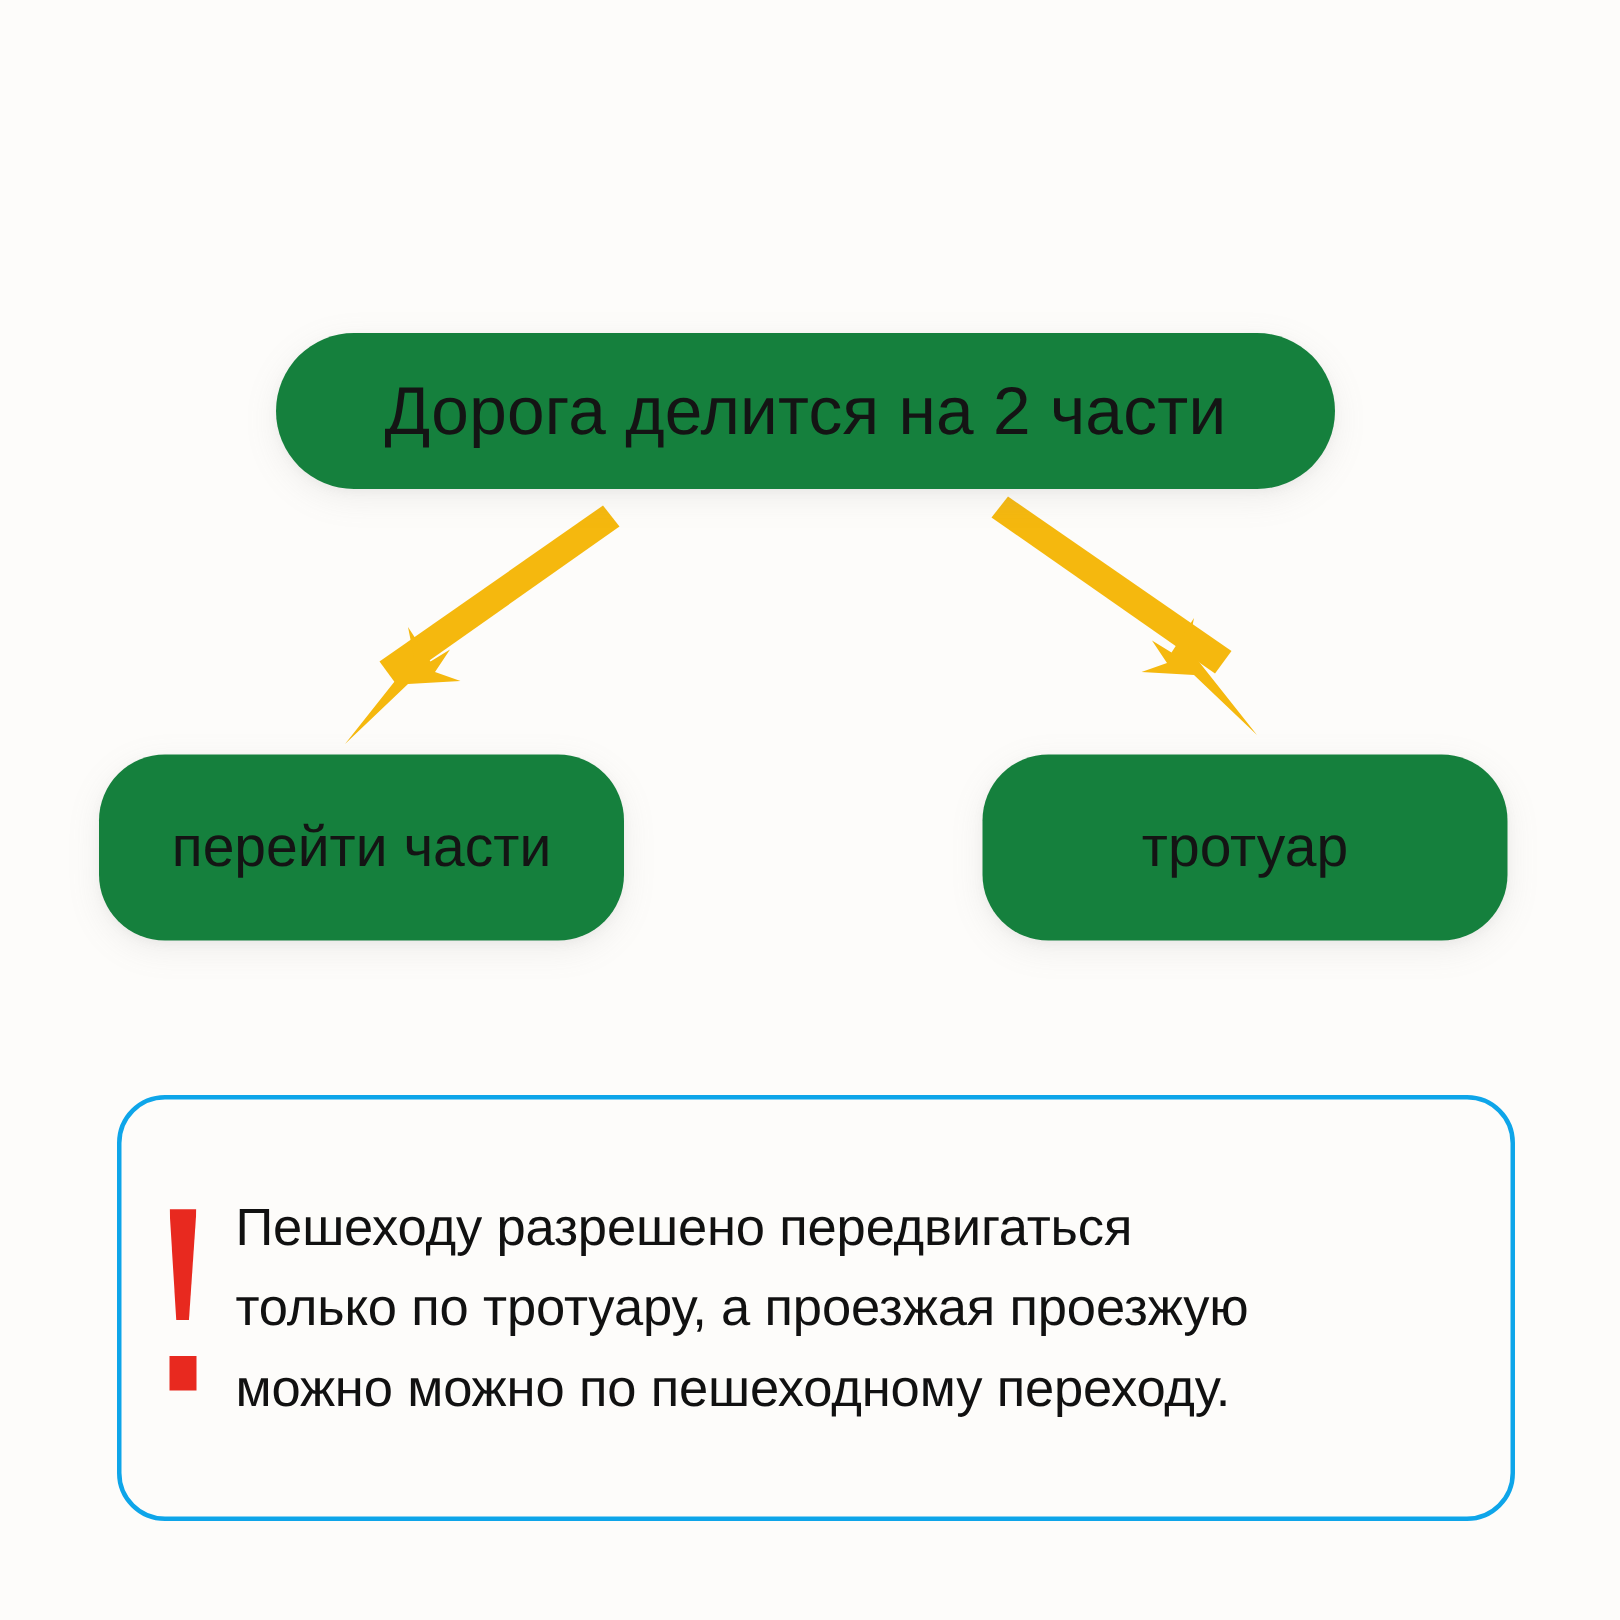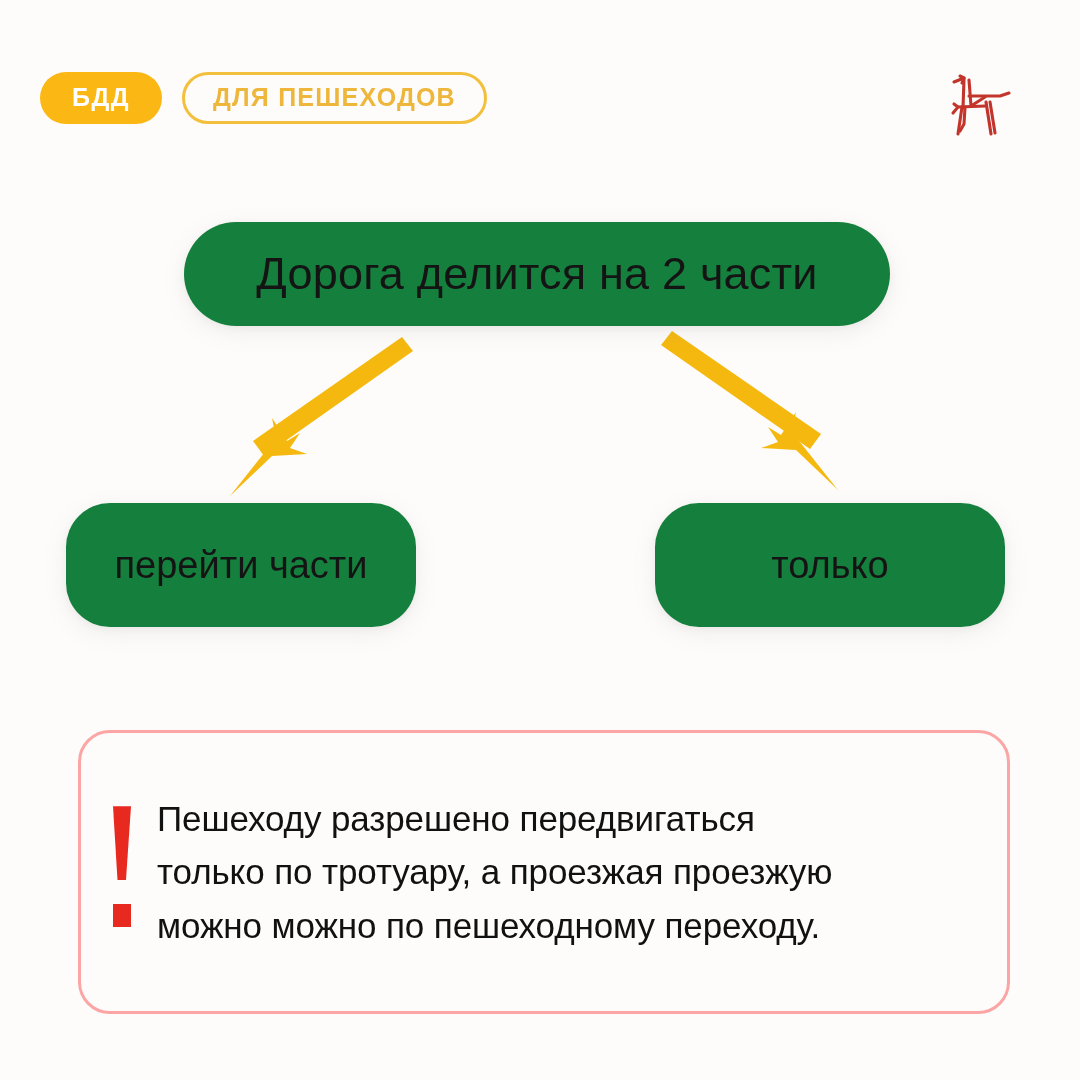"БДД" div.header { html: <div> <div>БДД</div> <div>ДЛЯ ПЕШЕХОДОВ</div> <div> <svg> <g> <path></path> <path></path> <path></path> <path></path> <path></path> <path></path> <path></path> <path></path> <path></path> <path></path> <path></path> <path></path> </g> </svg> </div> </div> -> none }
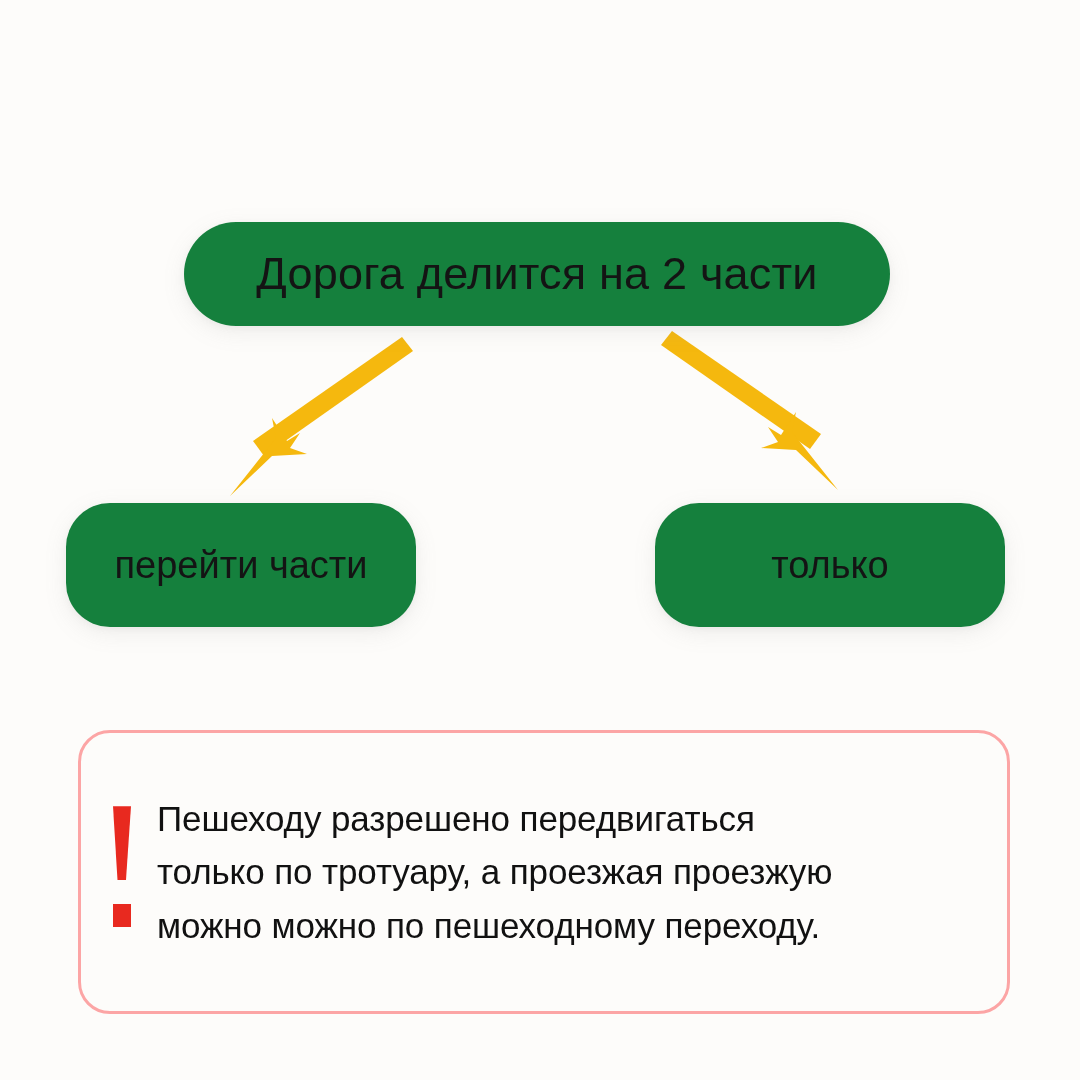"только" span { text: только -> тротуар }
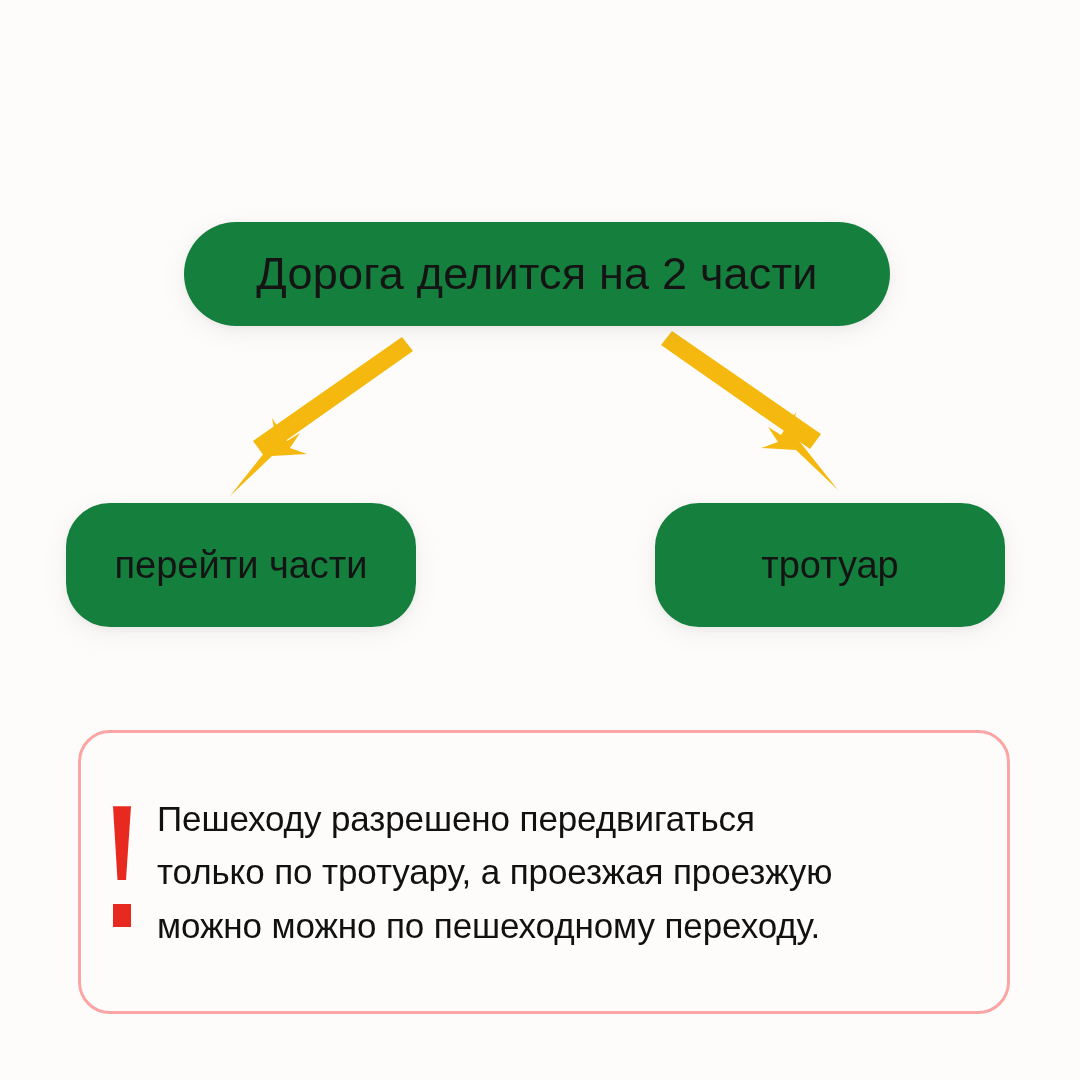"Пешеходу разрешено передвигаться" .note { border: 3px solid #fca5a5 -> 3px solid #0ea5e9 }
